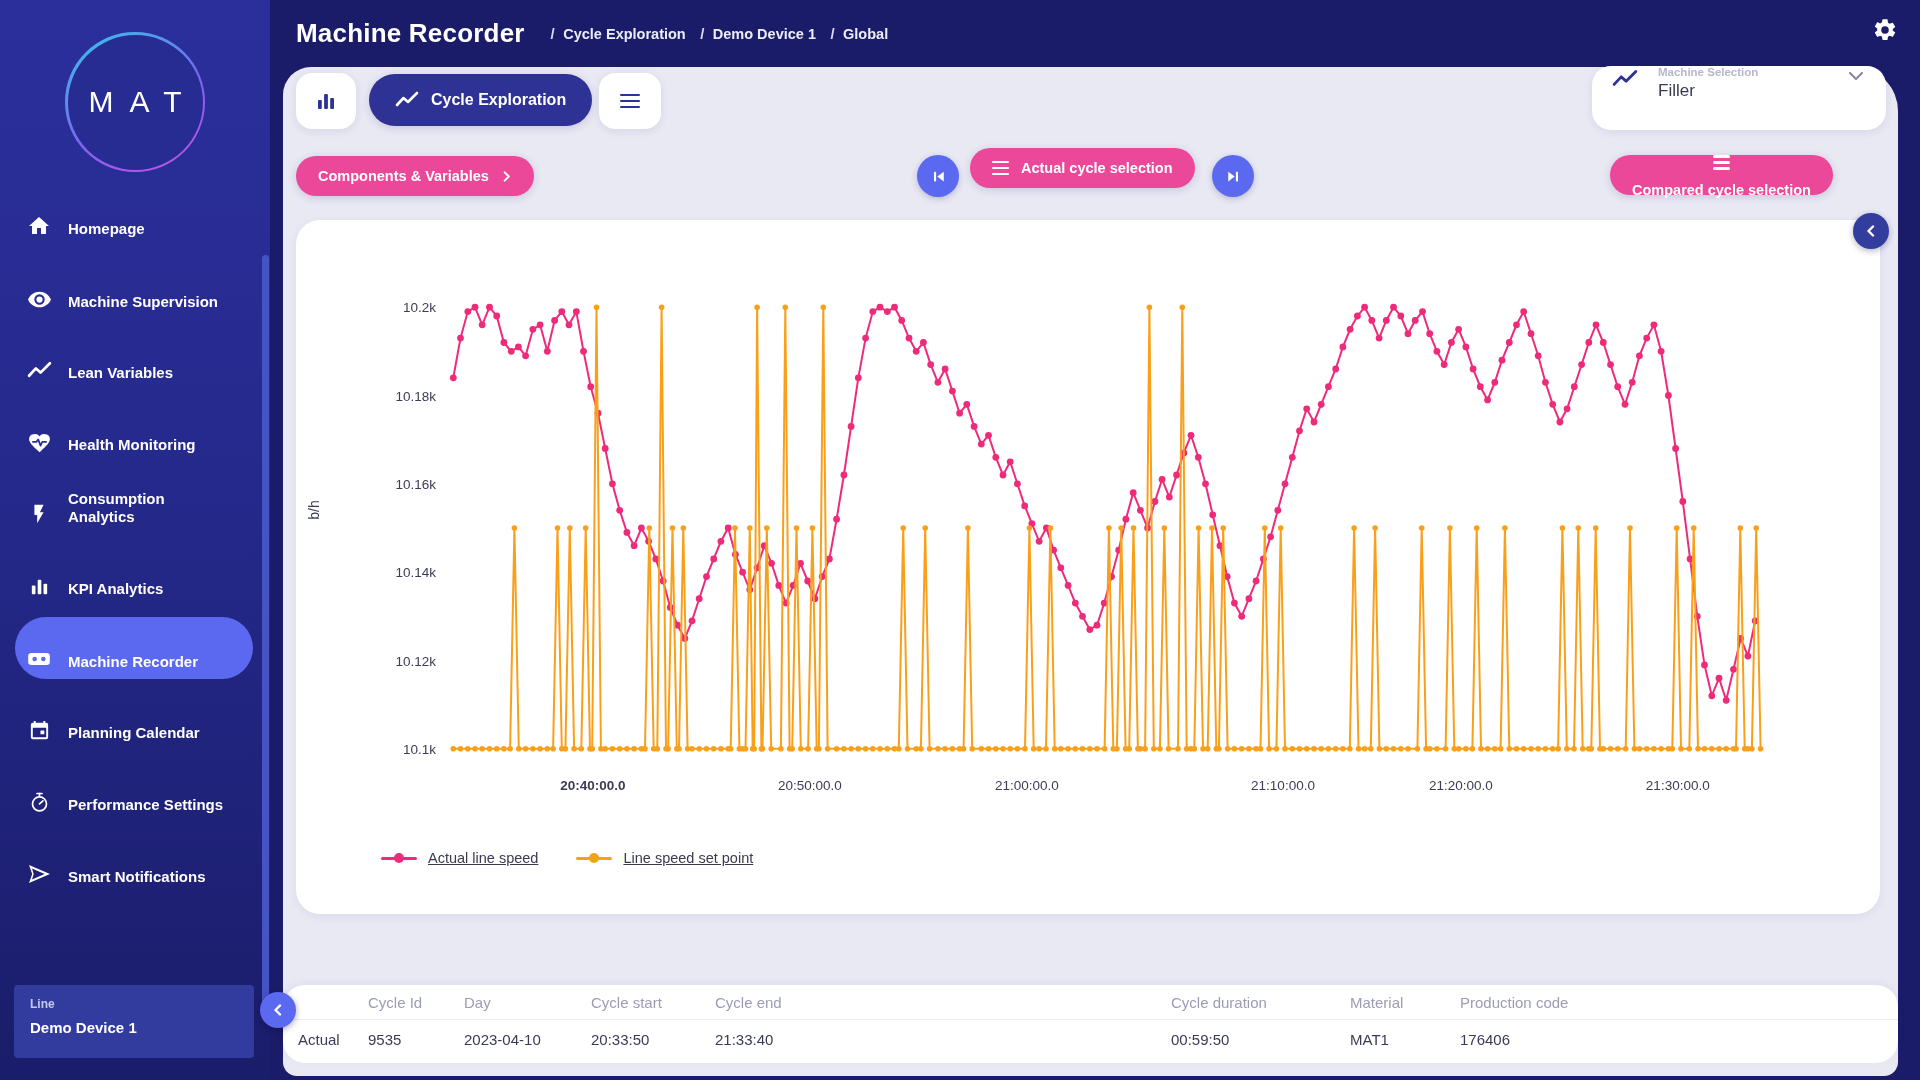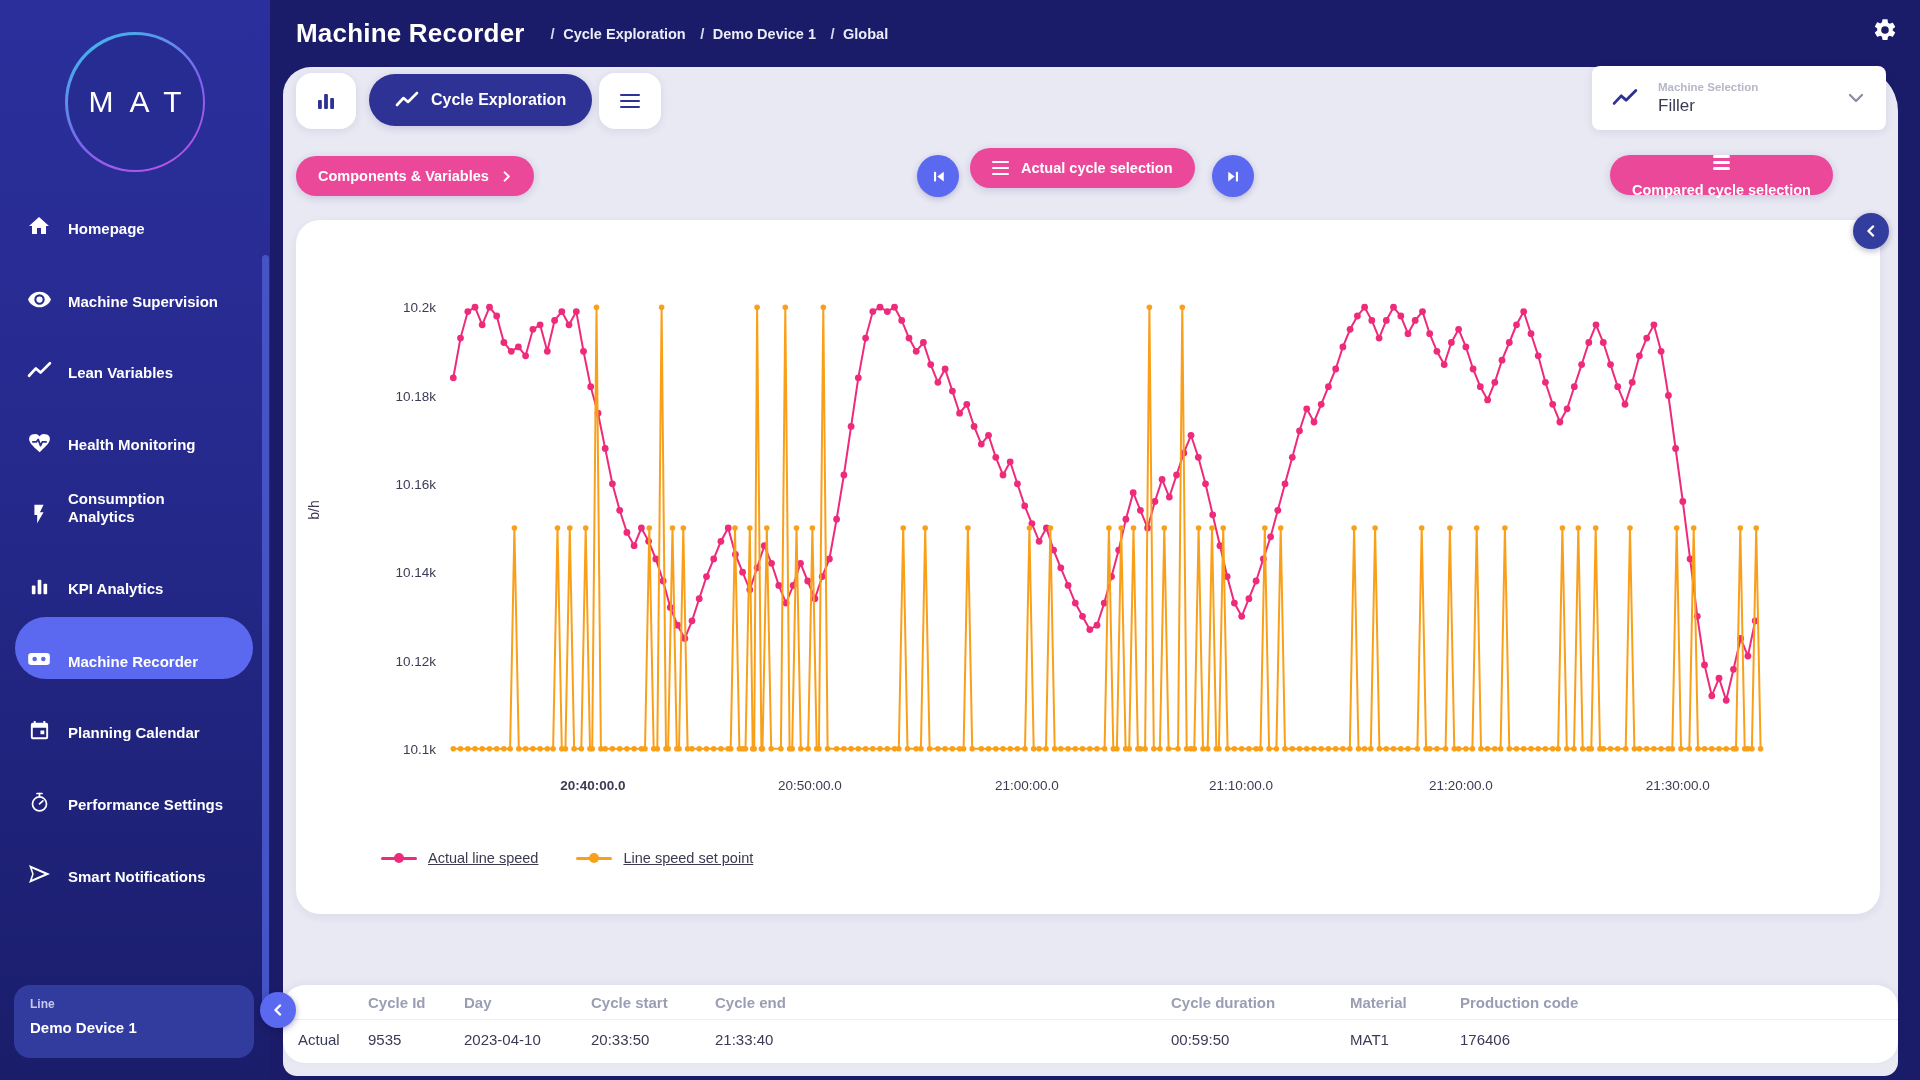"Machine Selection" #machine-select { align-items: center -> none; border-radius: 8px -> 19px }
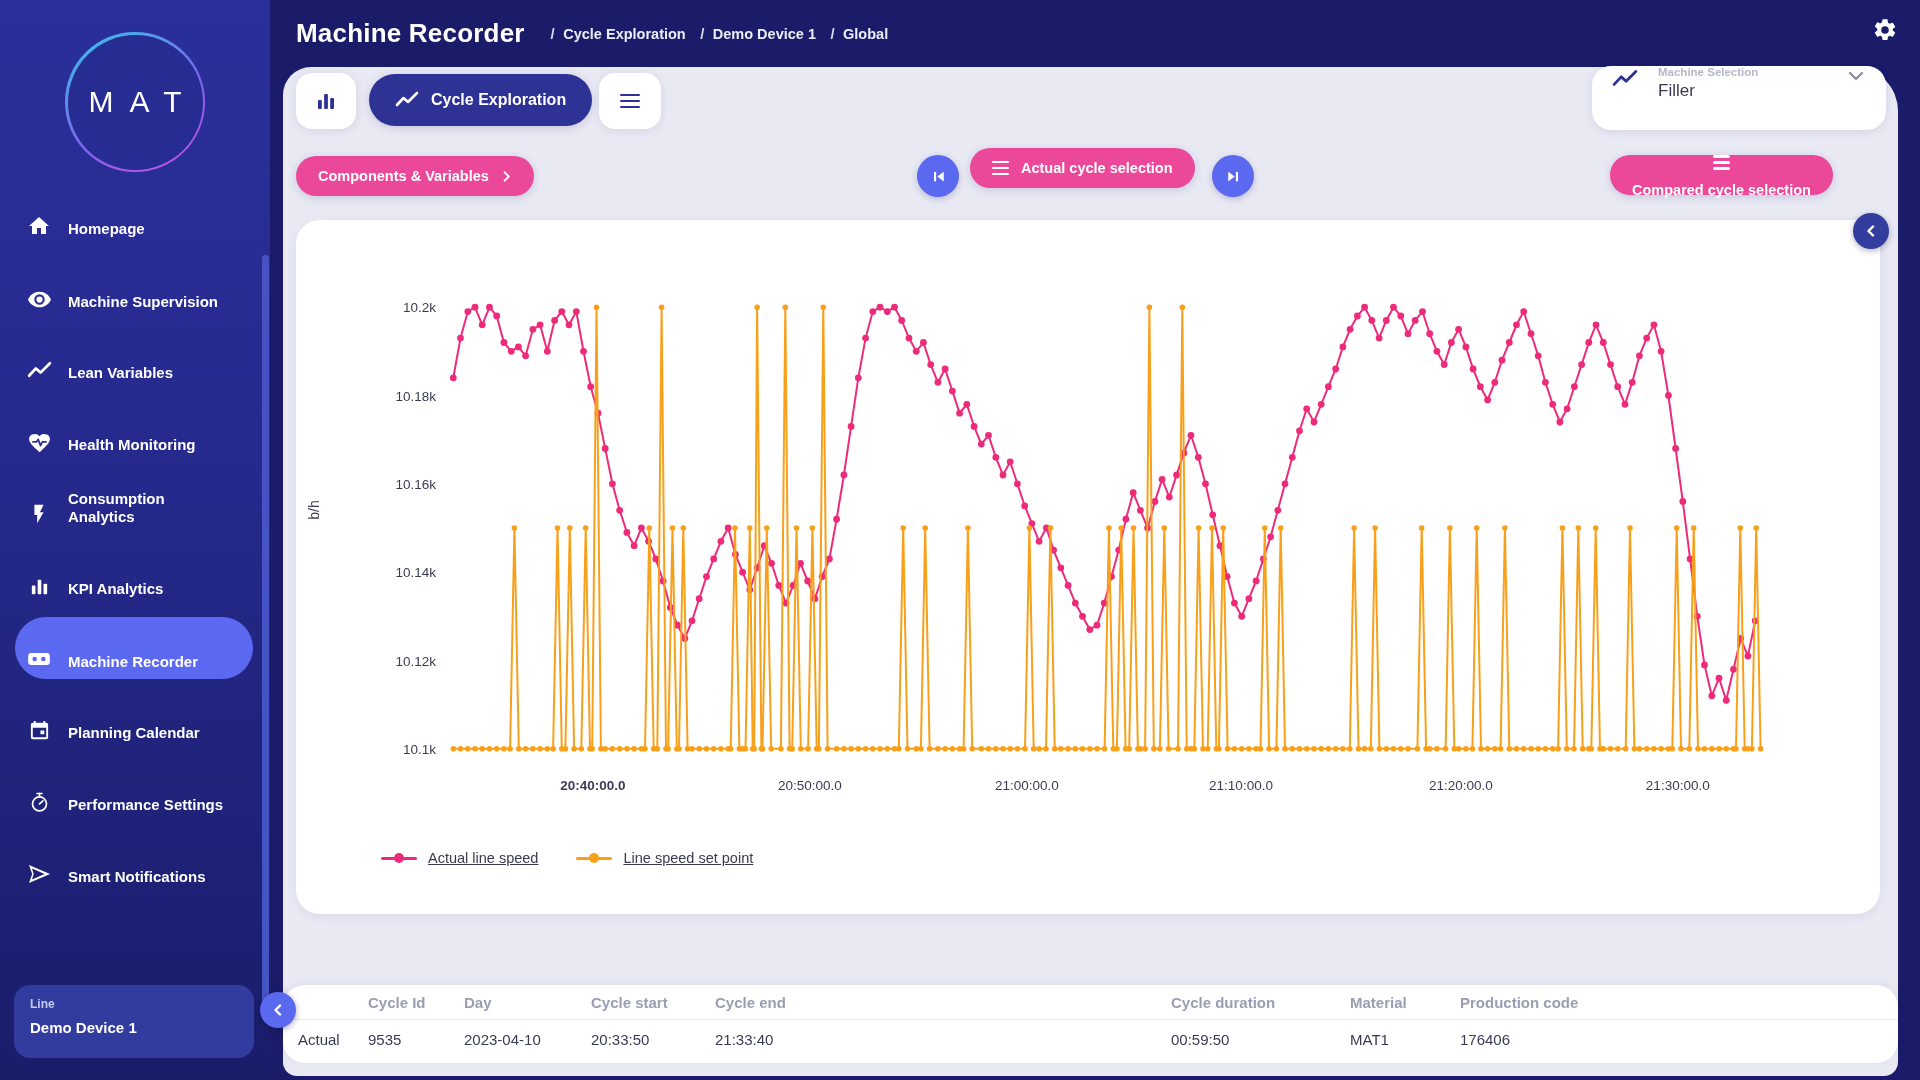"21:10:00.0" span.xtick { left: 796px -> 838px }
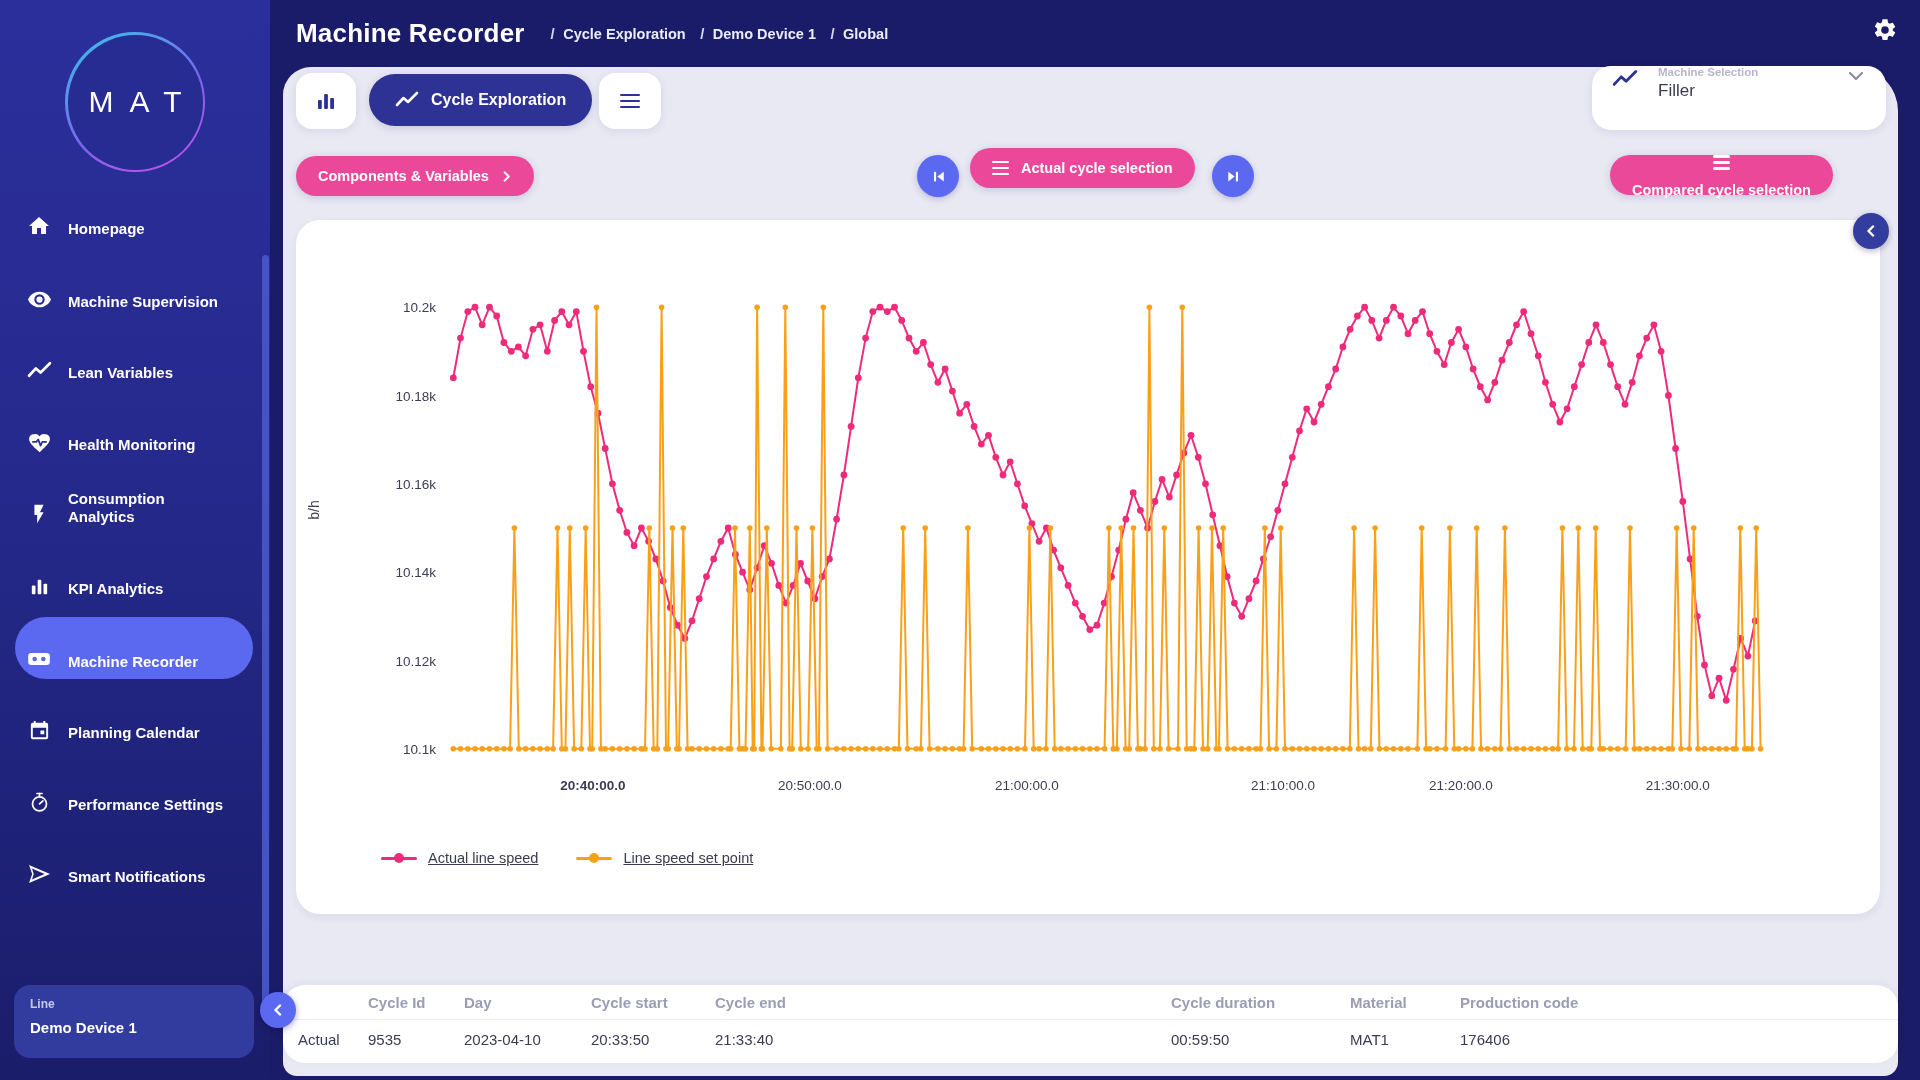"Line" #line-card { border-radius: 16px -> 4px }
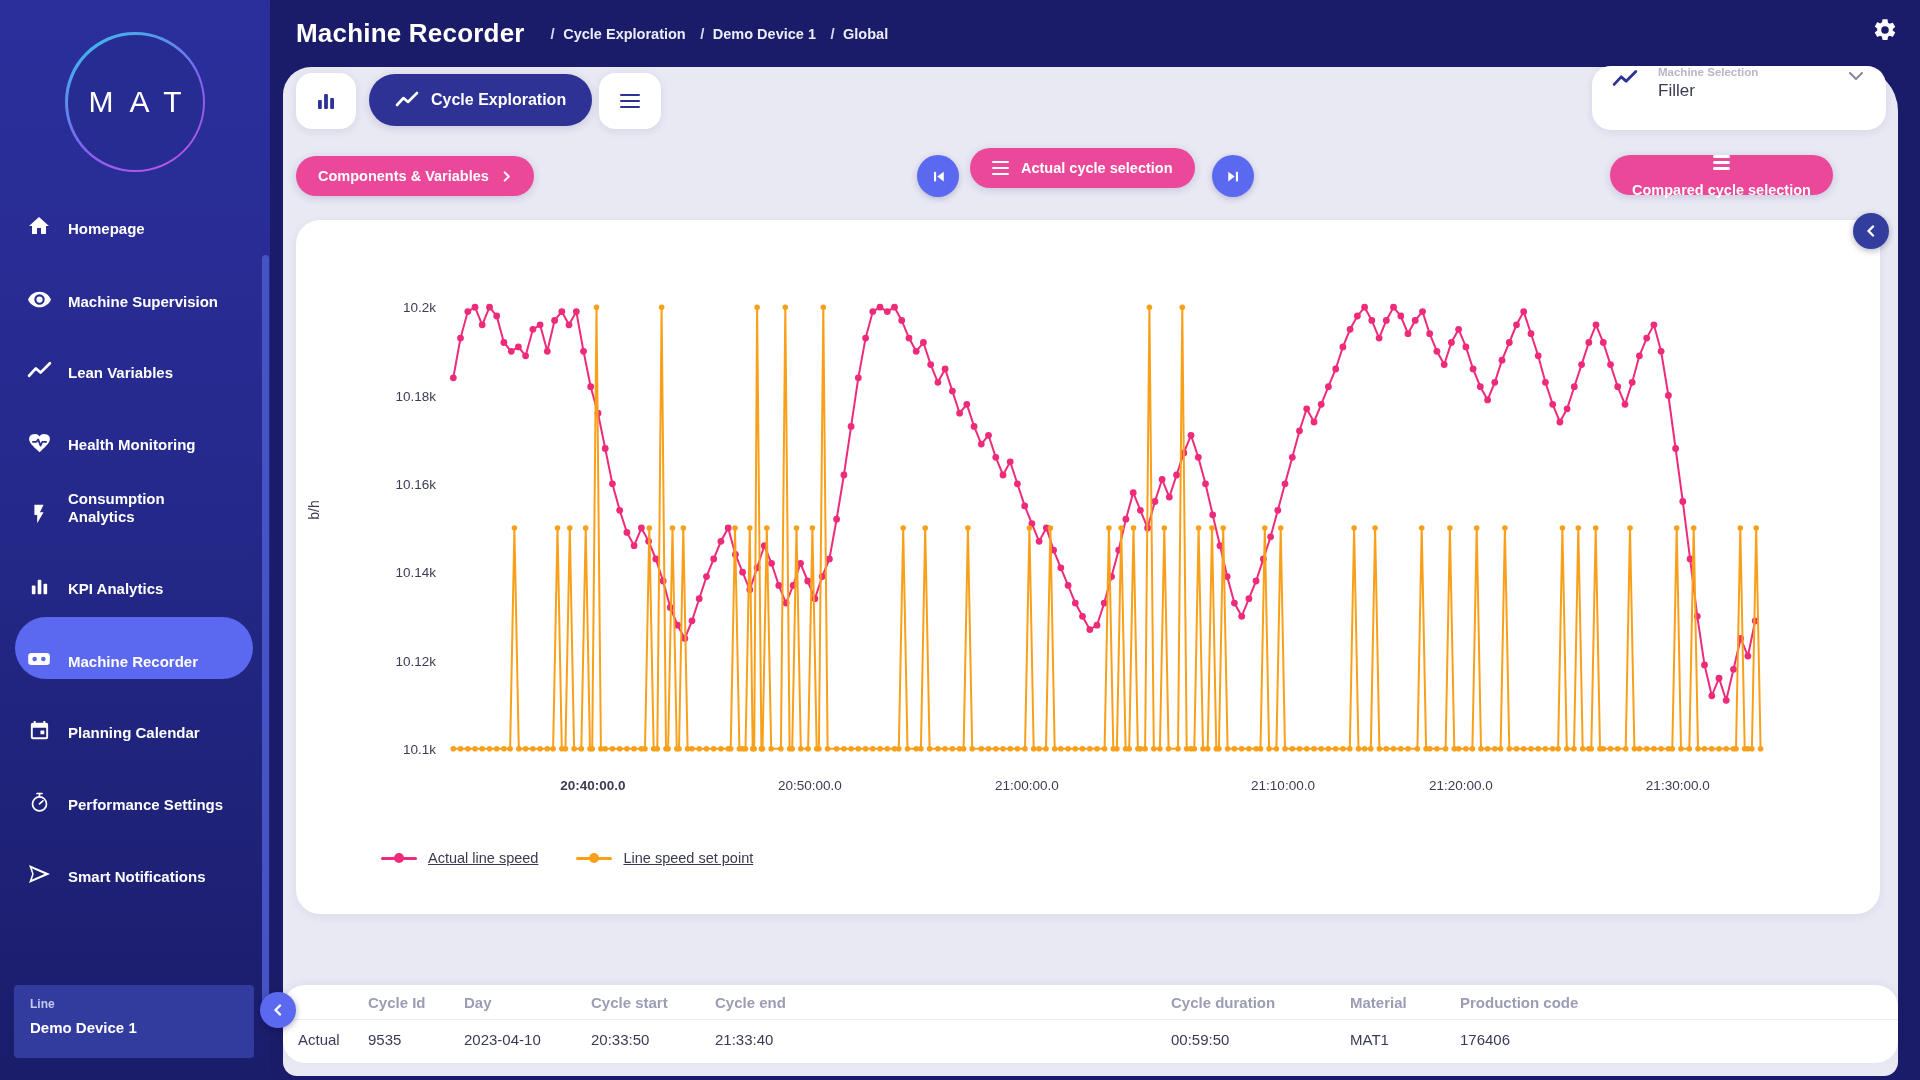"Cycle Id" .th { font-weight: 700 -> 400 }
